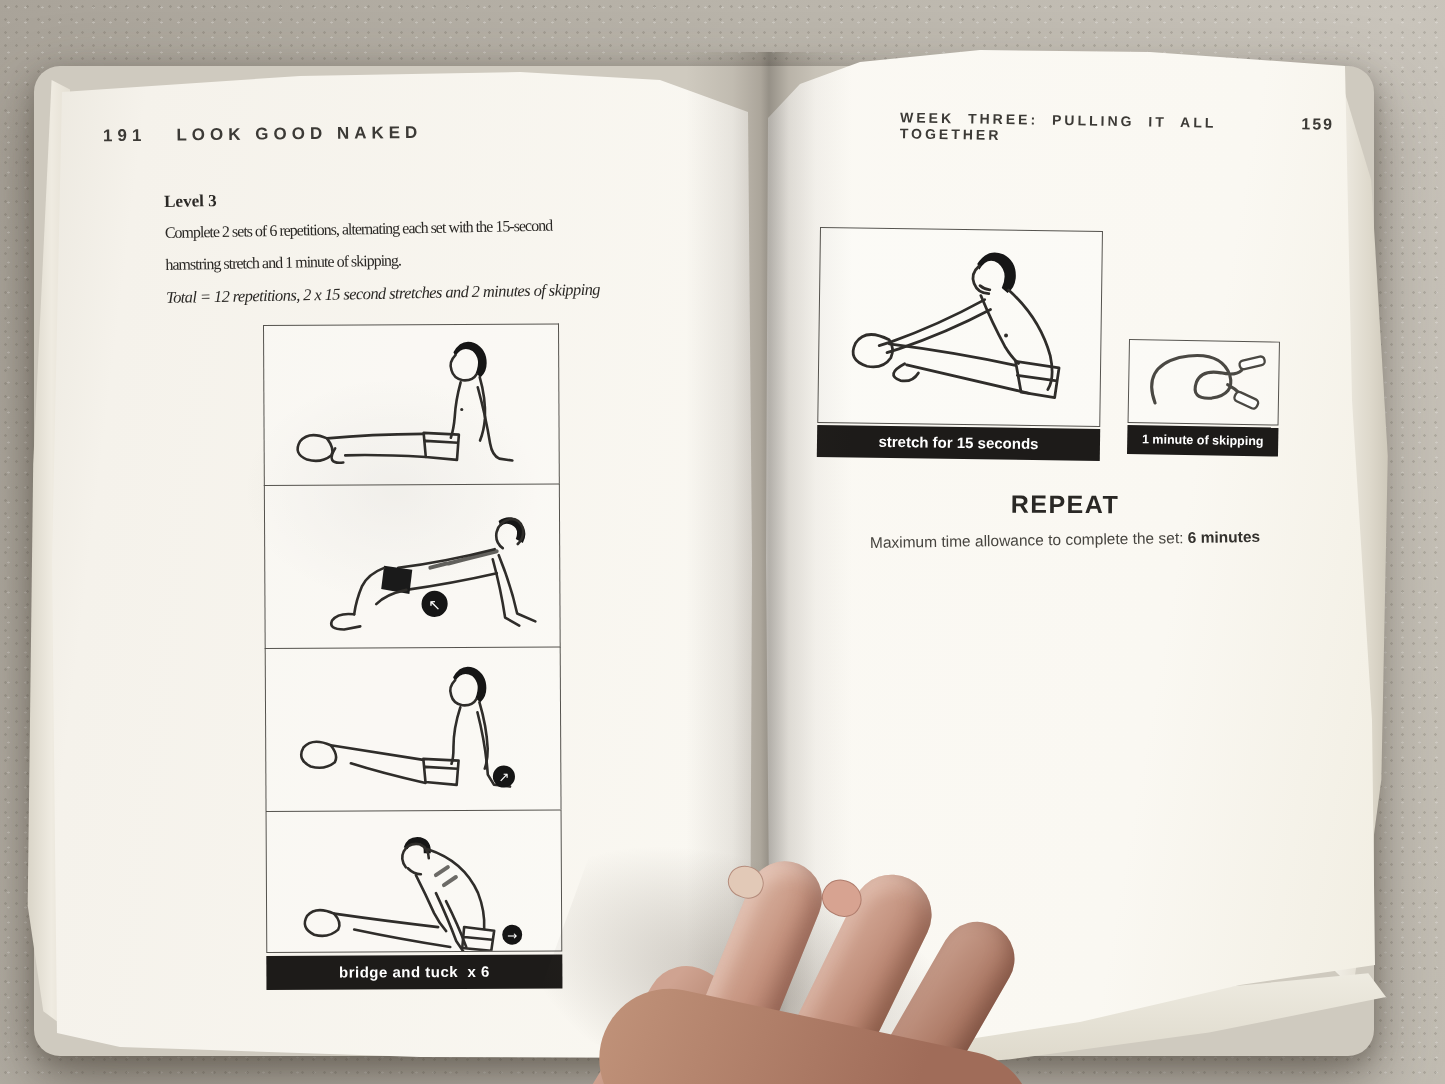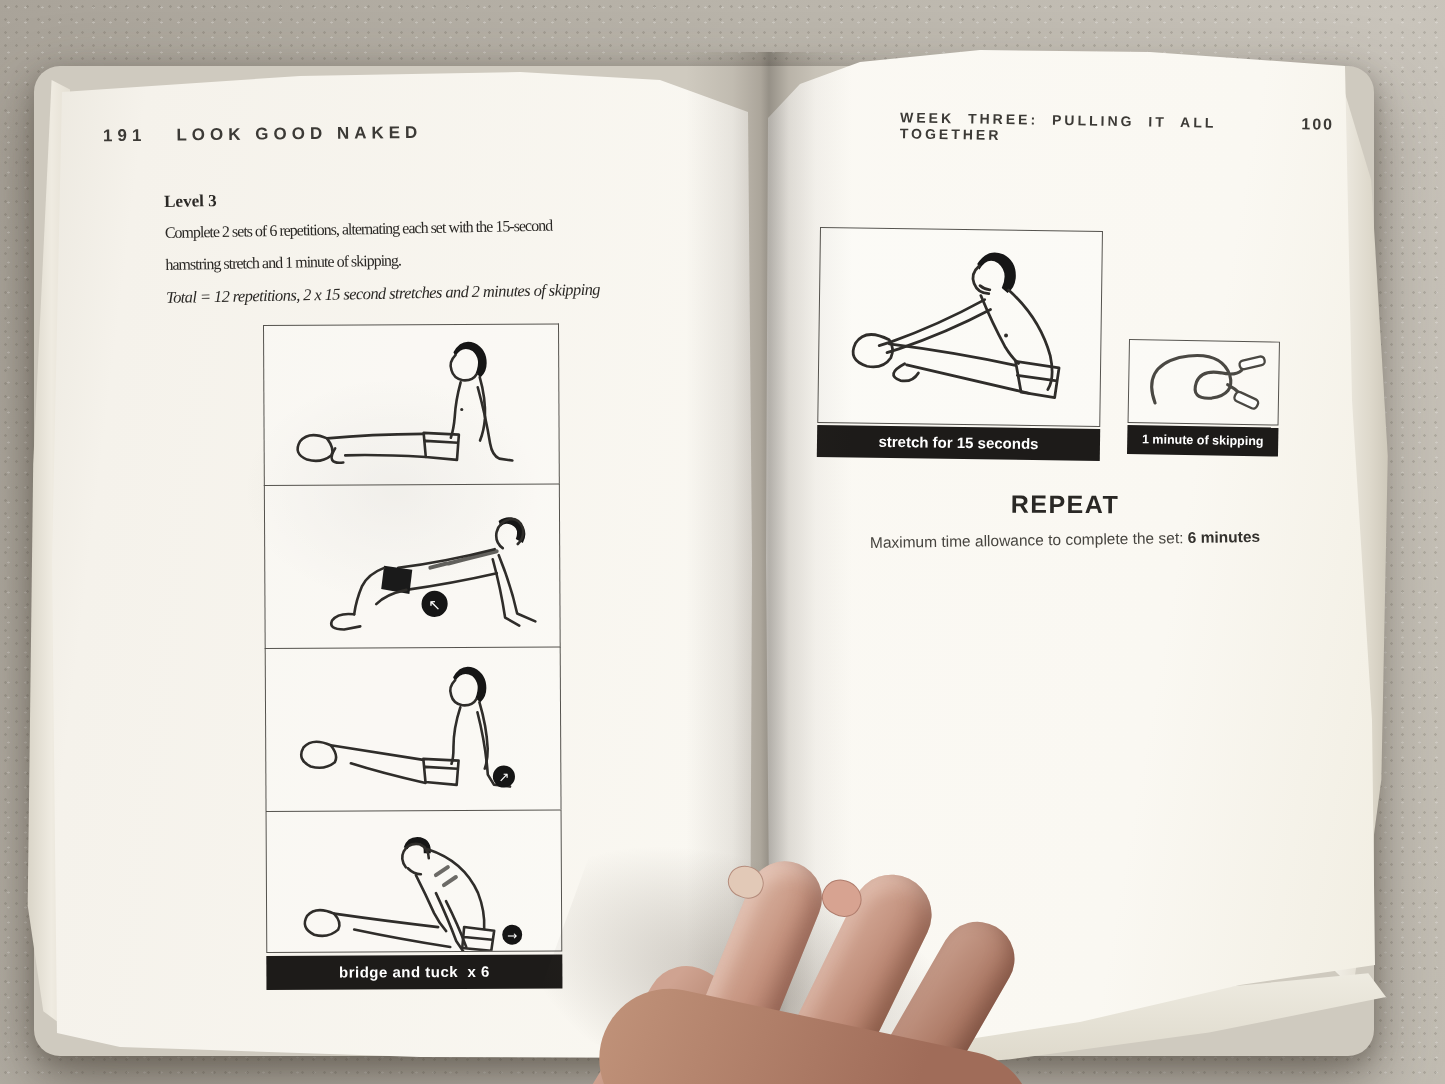"100" span.pgnum { text: 100 -> 159 }
